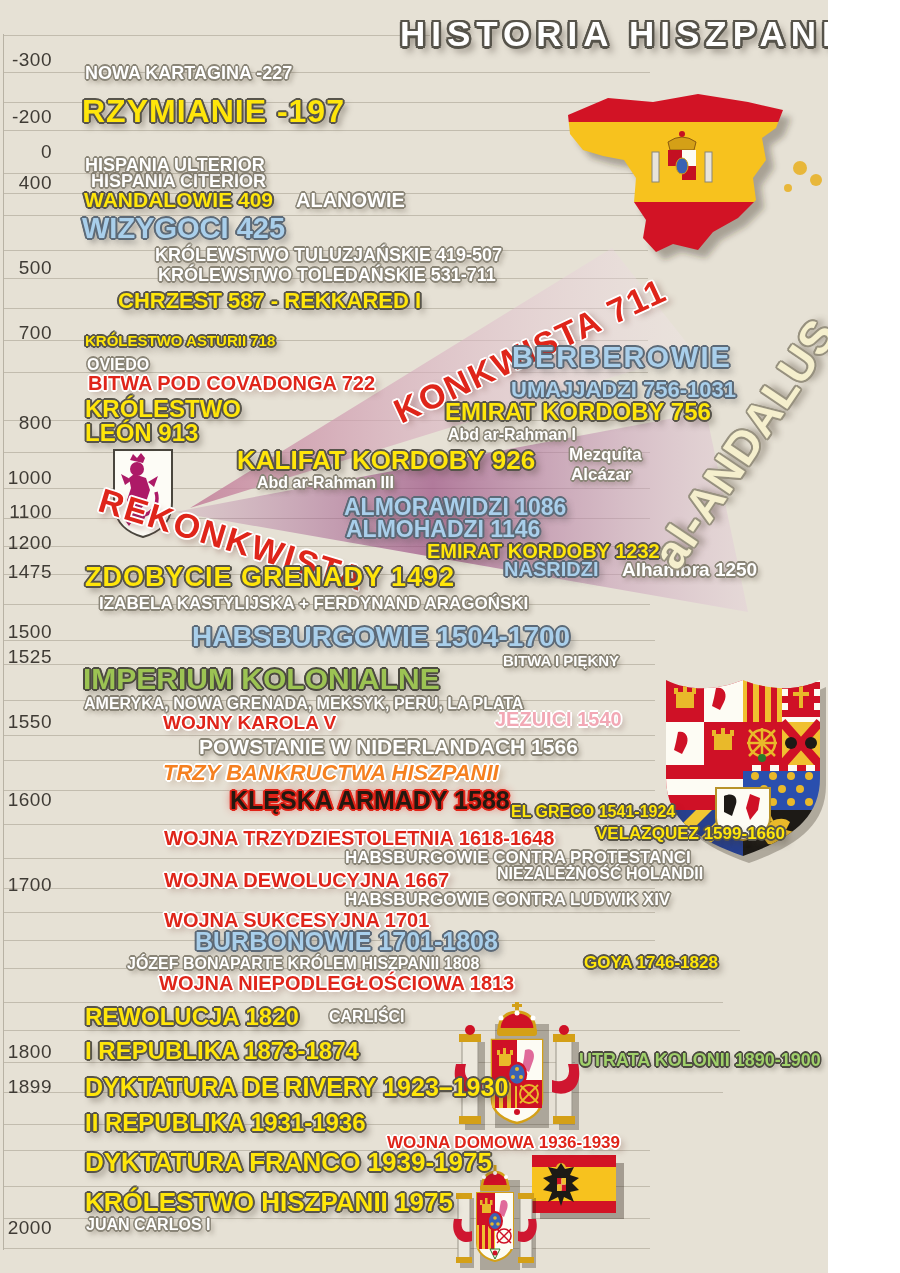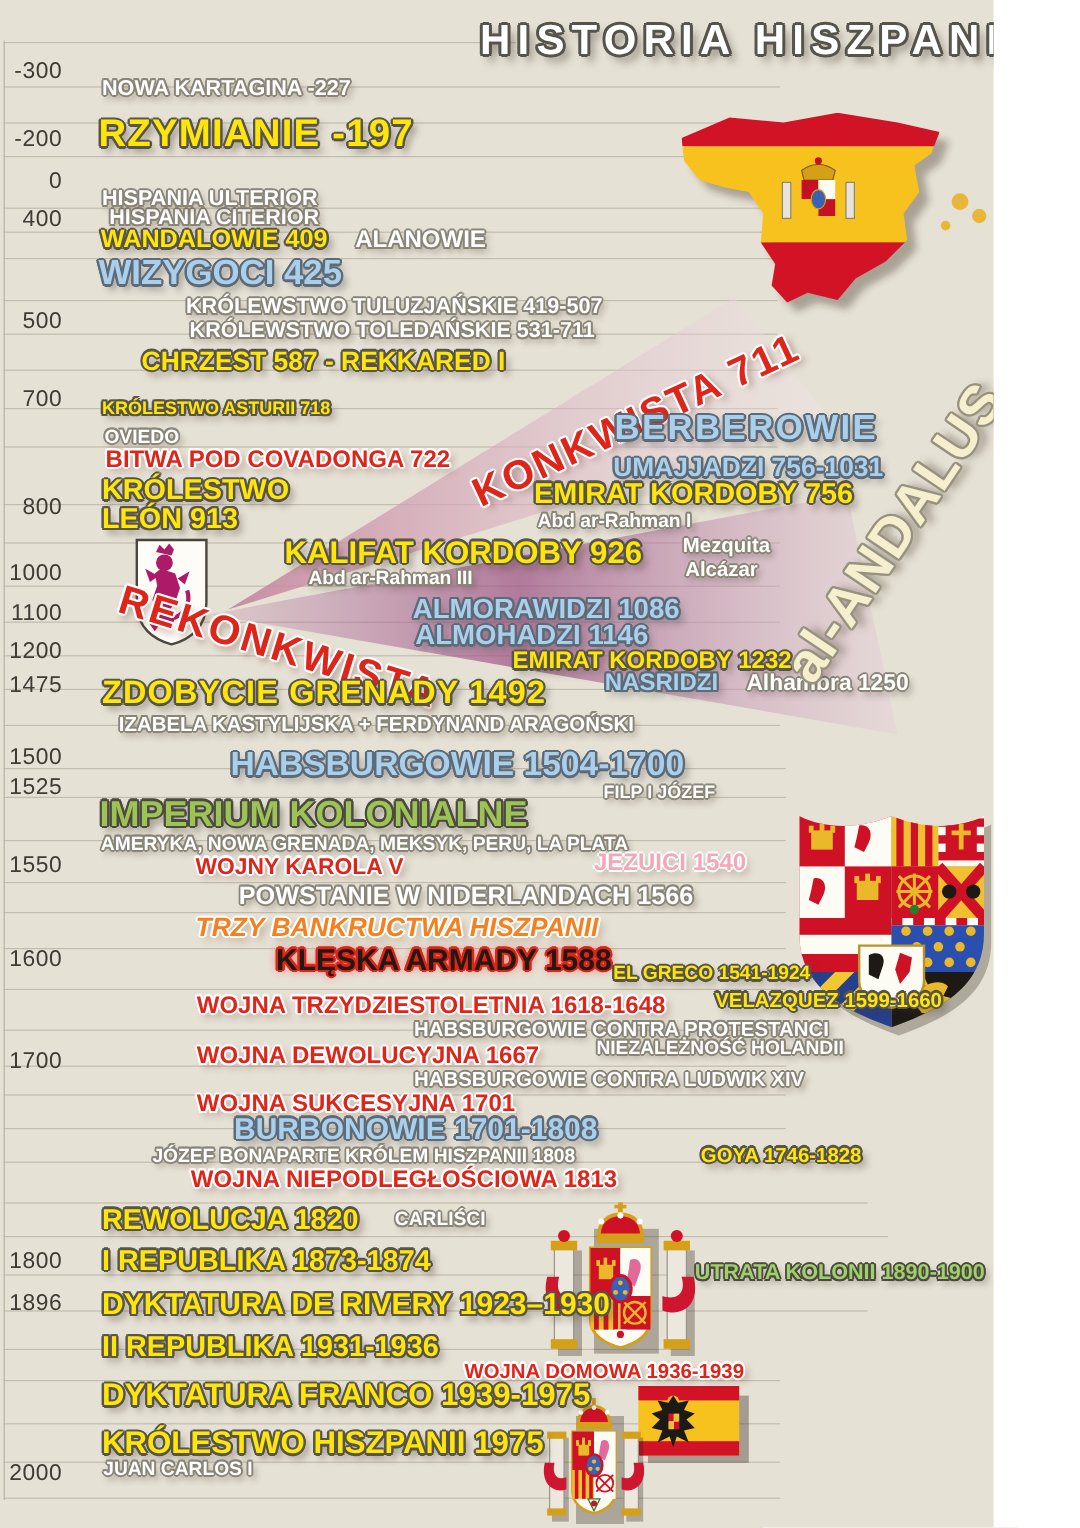"FILP I JÓZEF" div.ev { text: FILP I JÓZEF -> BITWA I PIĘKNY }
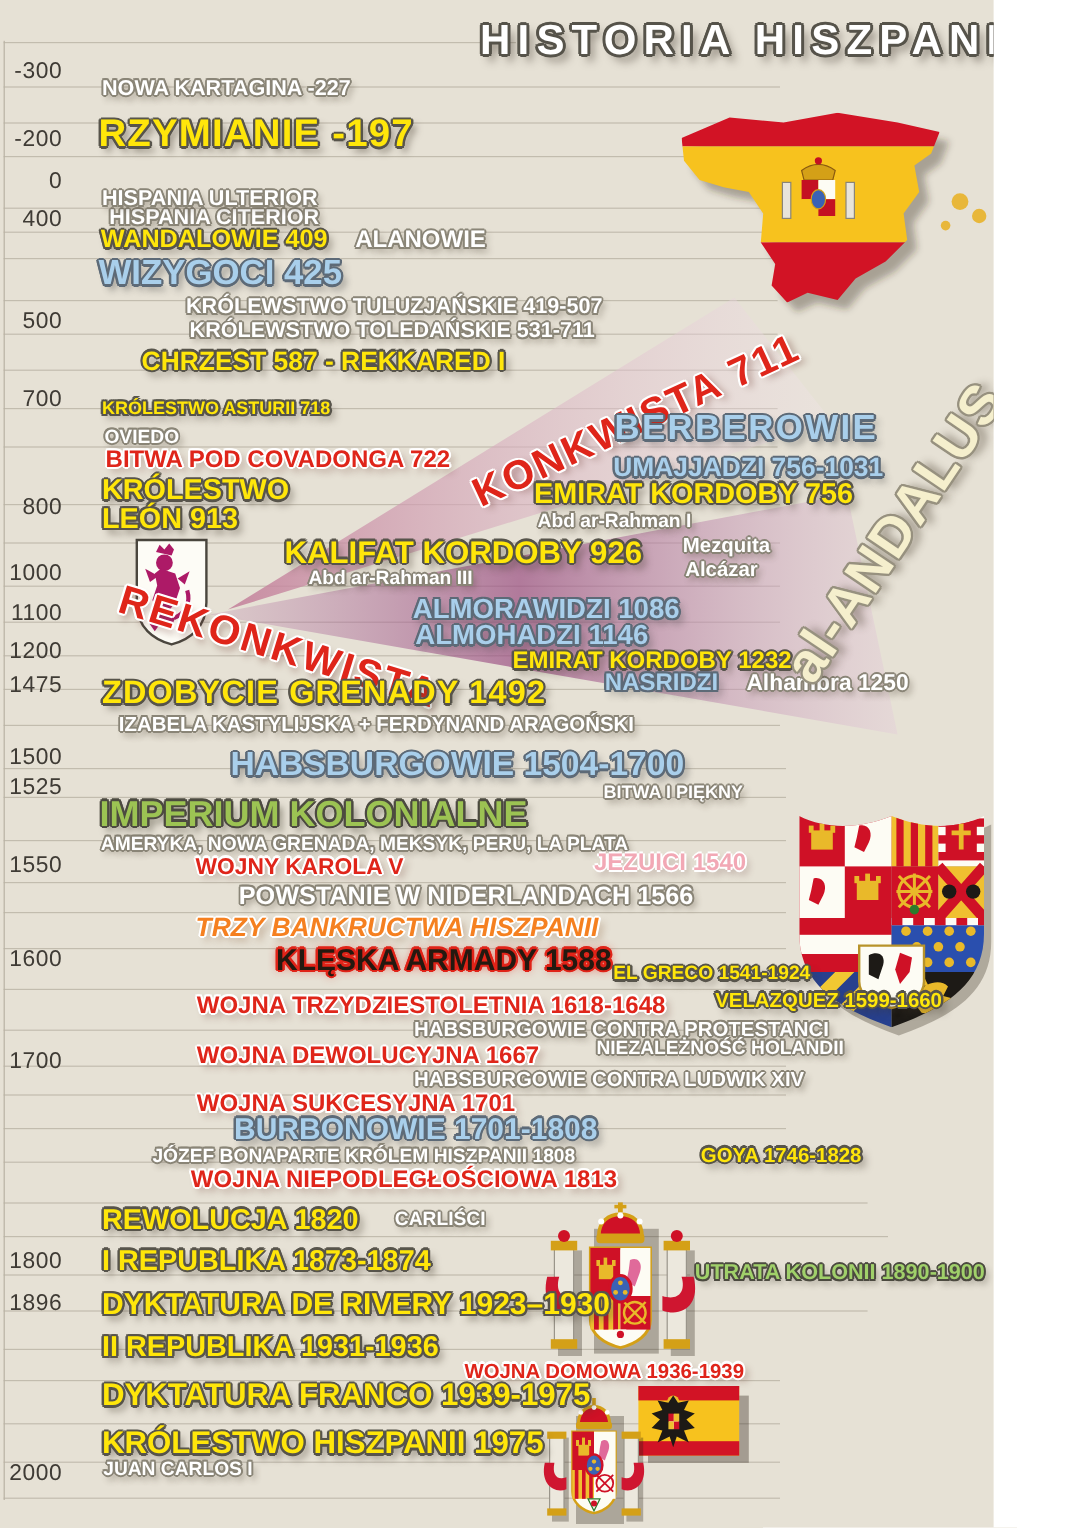"1896" div.year { text: 1896 -> 1899 }
